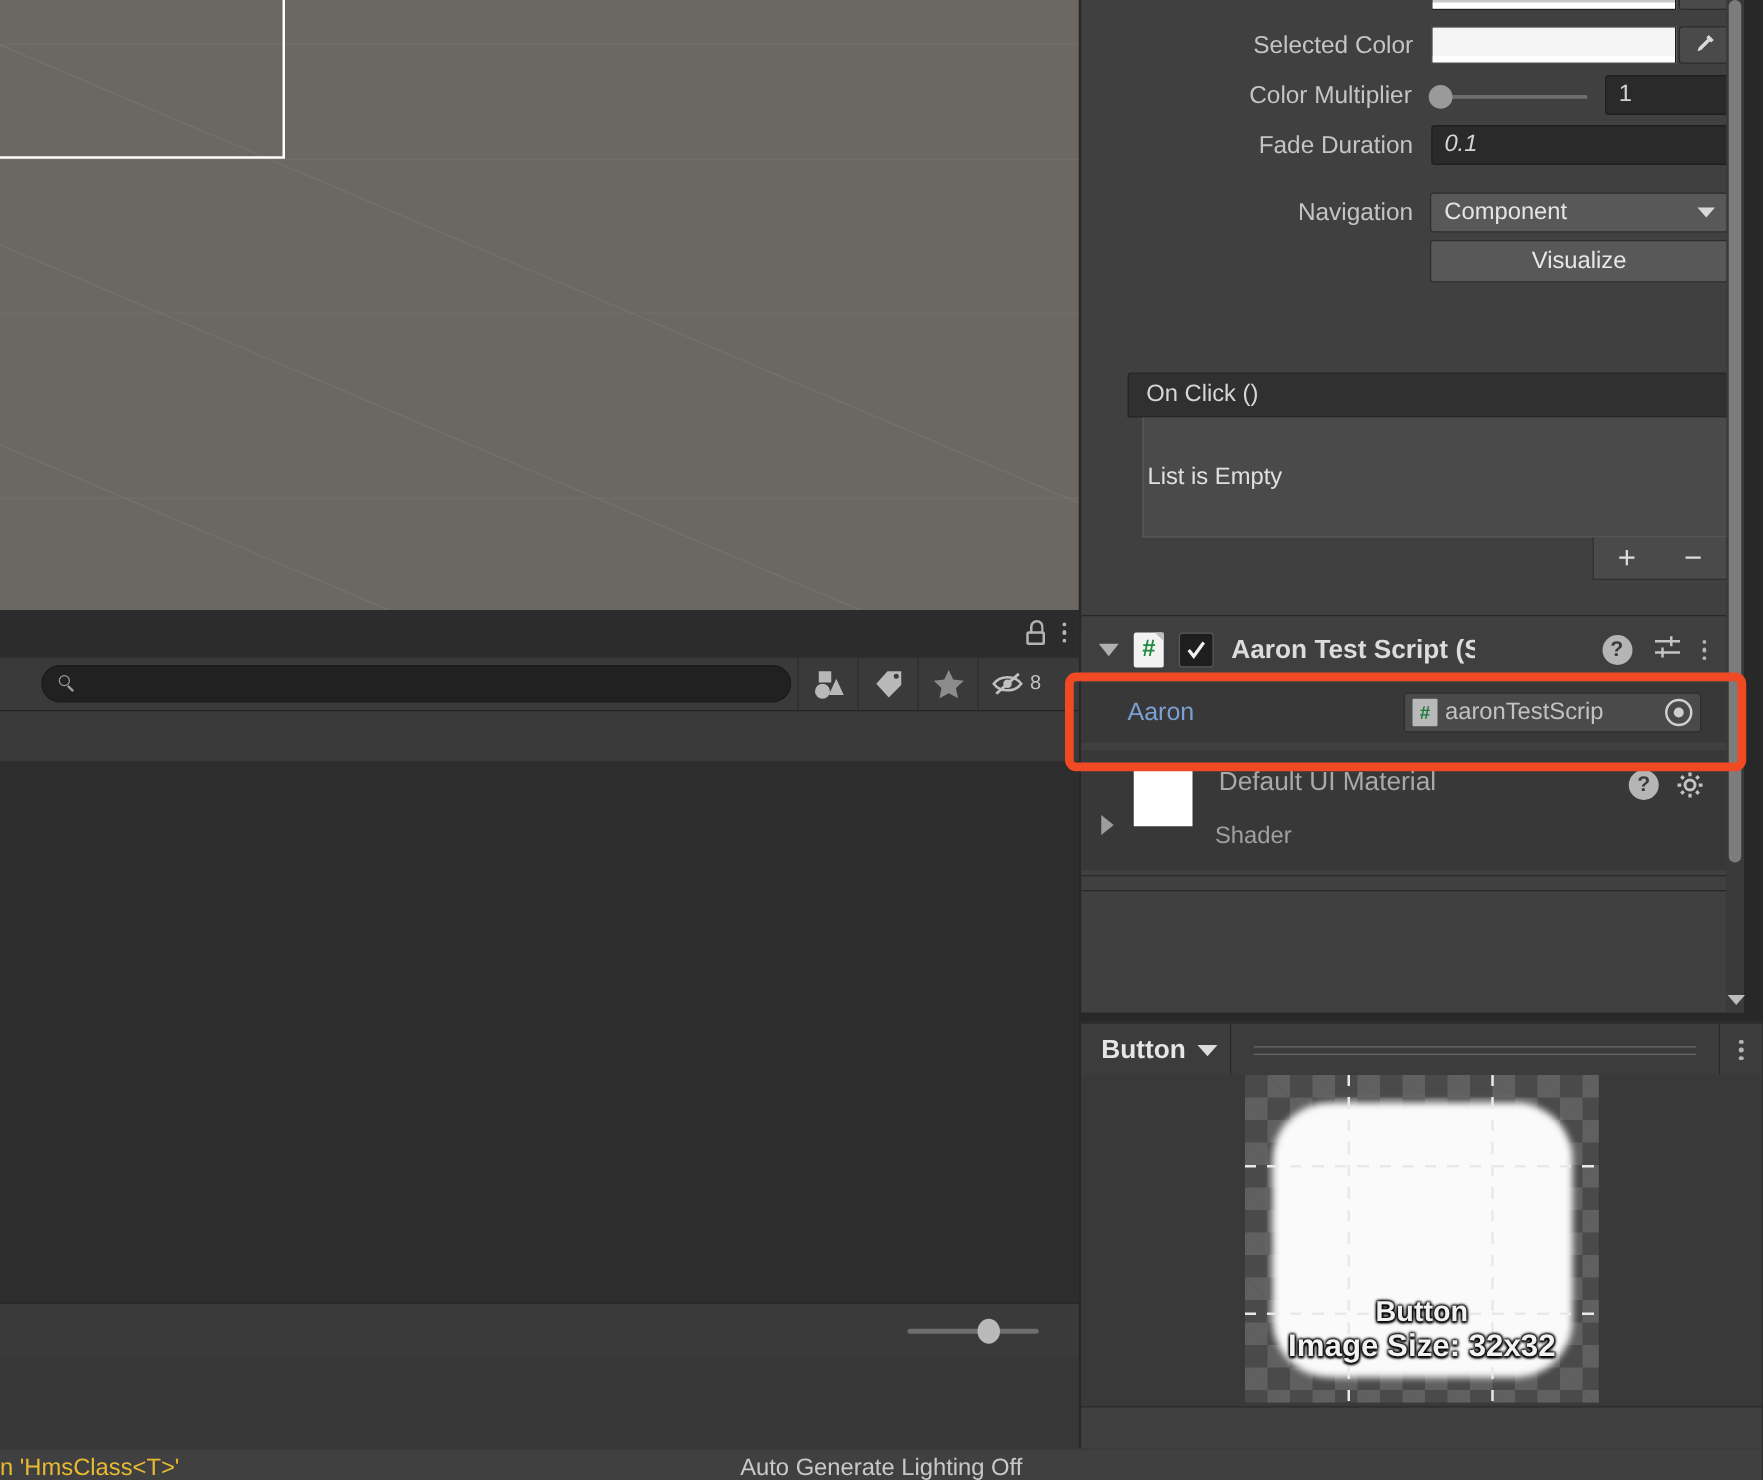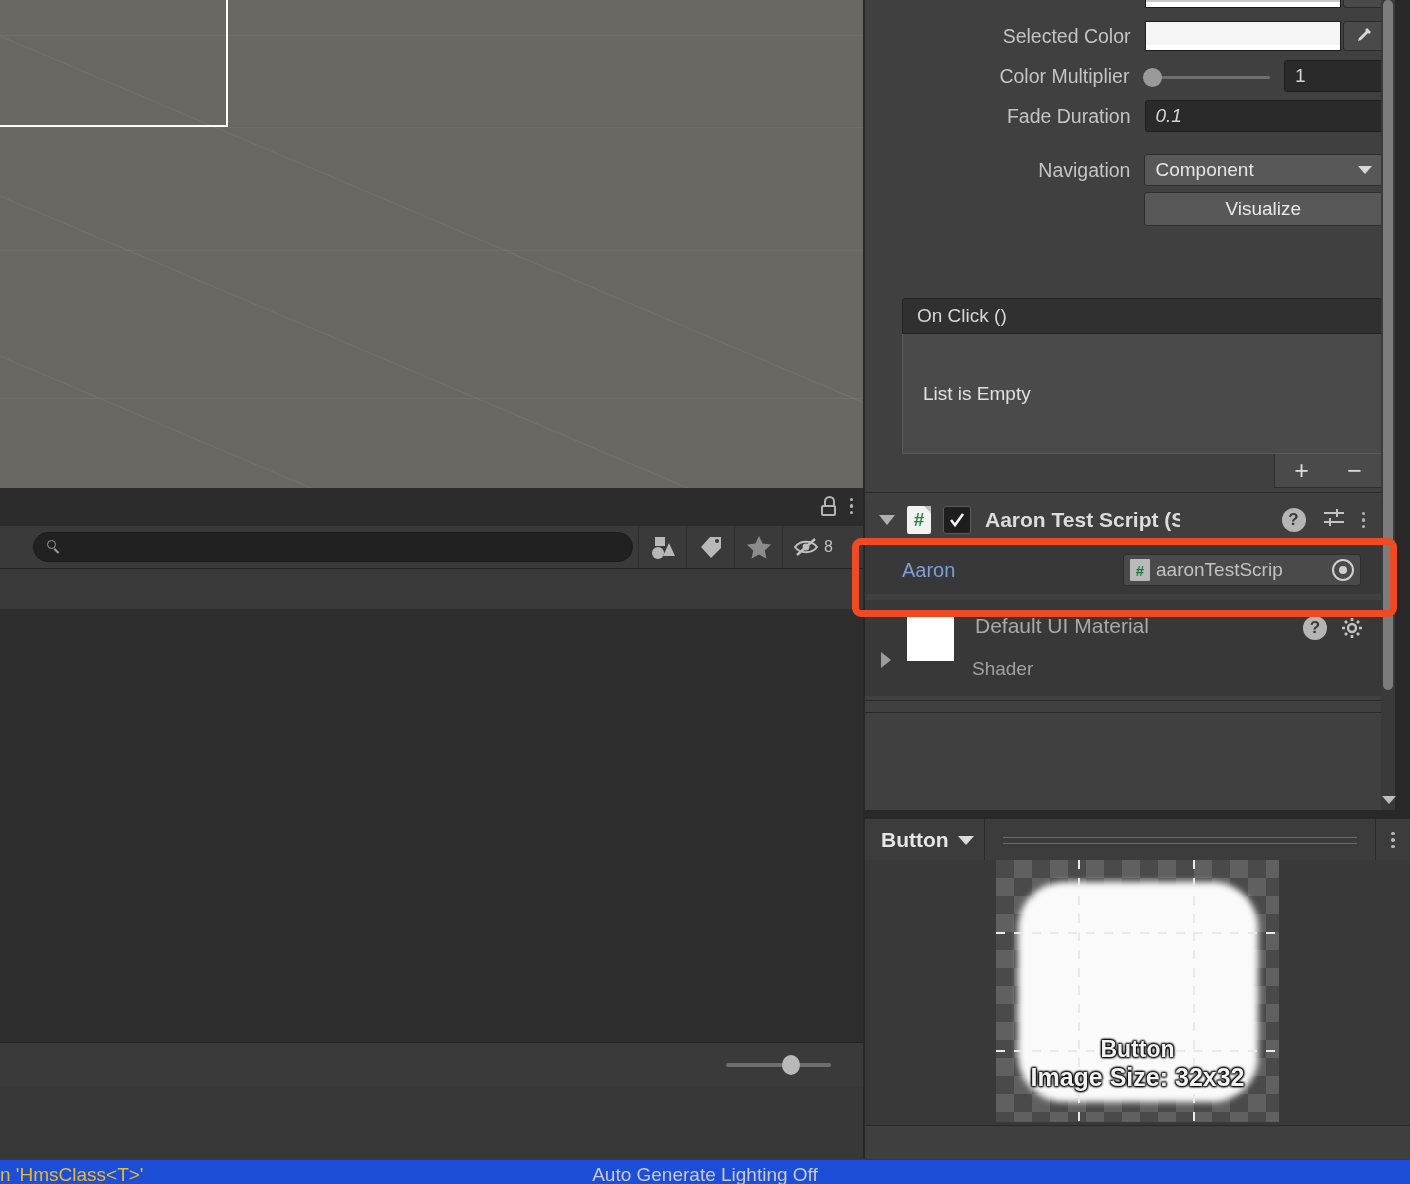"List is Empty" .oc-body { height: 120px -> 96px; margin-left: none -> 12px; padding-left: 20px -> 3px }
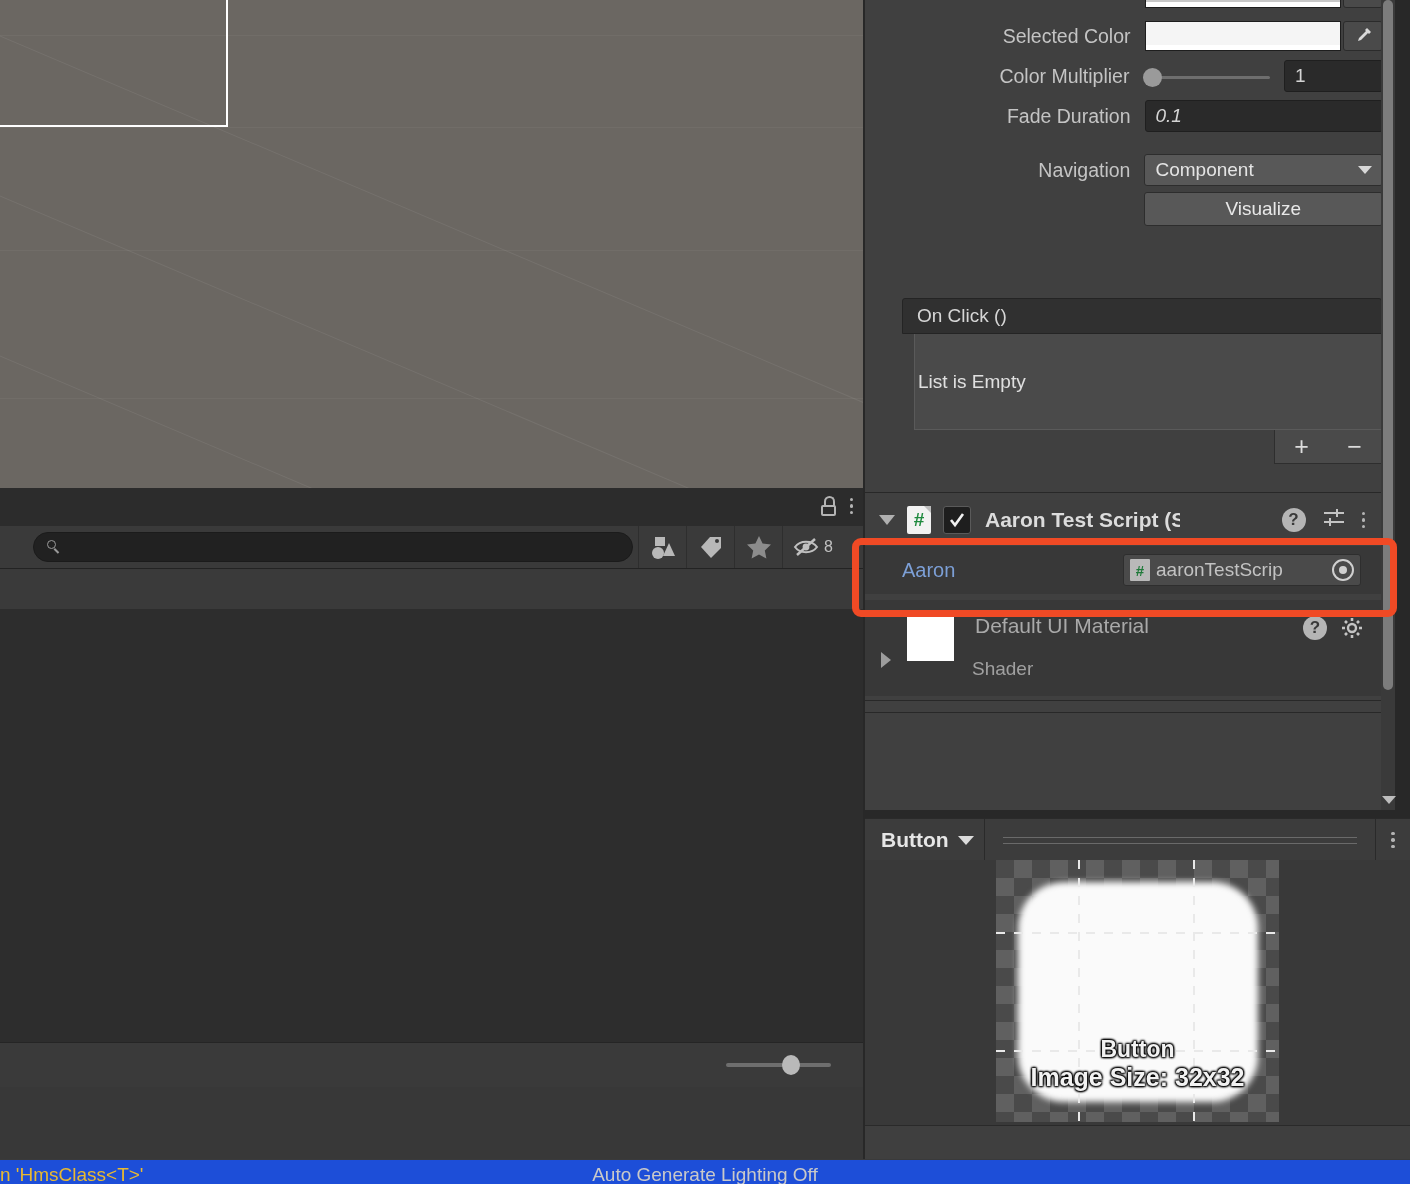"n 'HmsClass<T>'" .statusbar { background: #1d4ed8 -> #404040 }
